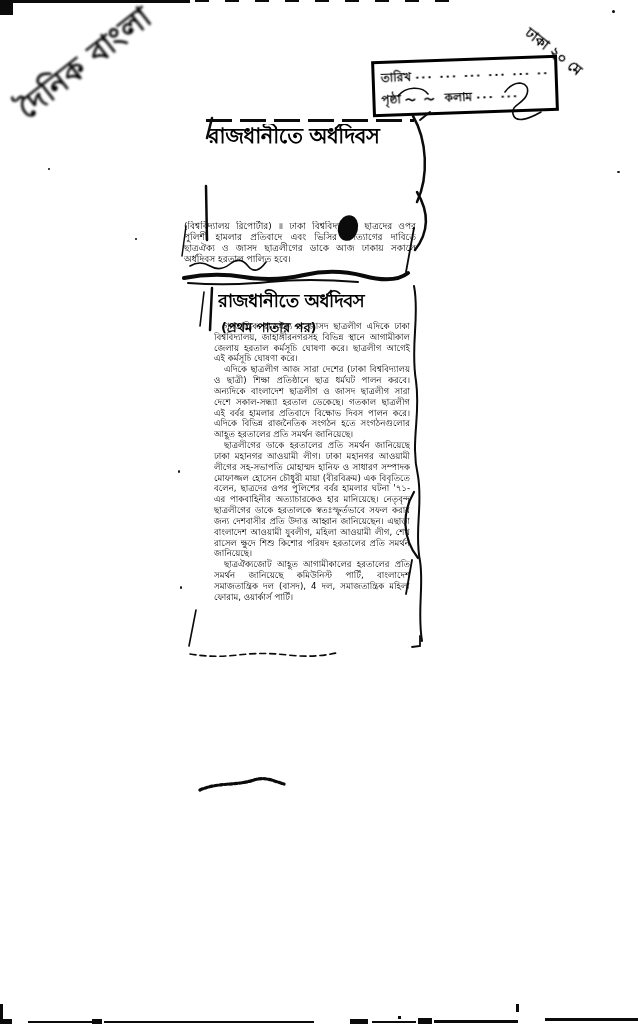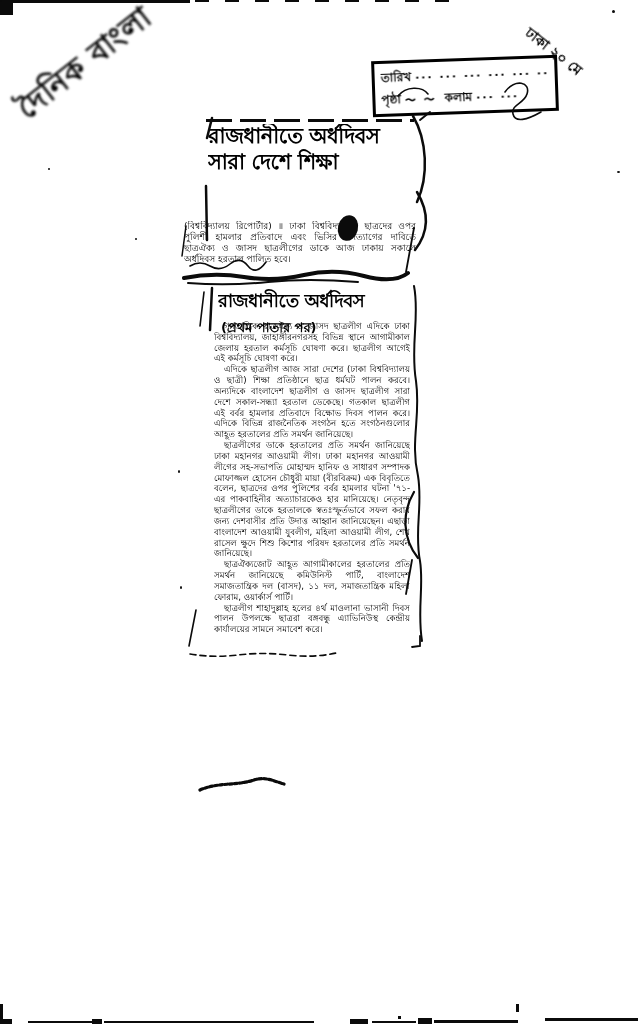"সারা দেশে শিক্ষা" div.hl-line { html: <div>সারা দেশে শিক্ষা</div> -> none }
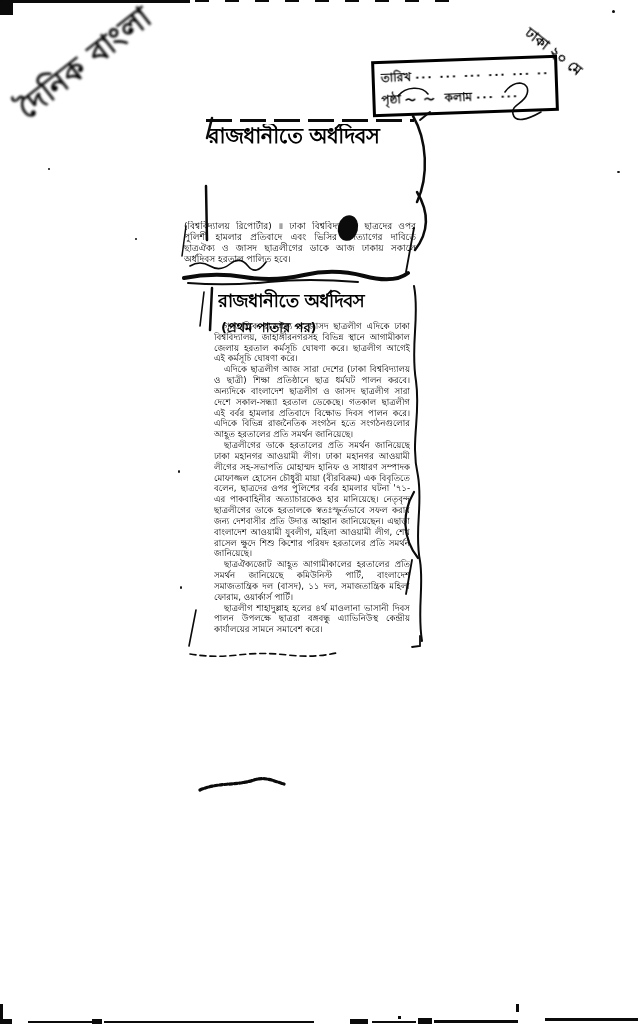"ছাত্রঐক্যজোট আহূত আগামীকালের হরতালের" p { text: ১১ -> 4 }
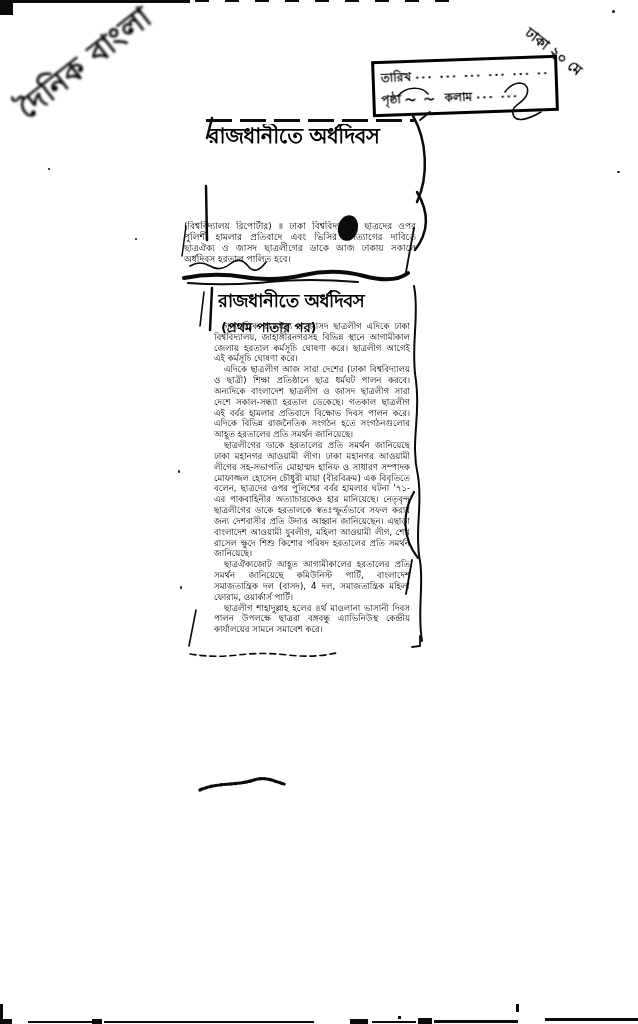"ছাত্রলীগ শাহাদুল্লাহ হলের ৪র্থ মাওলানা" p { html: <p>ছাত্রলীগ শাহাদুল্লাহ হলের ৪র্থ মাওলানা ভাসানী দিবস পালন উপলক্ষে ছাত্ররা বঙ্গবন্ধু এ্যাভিনিউস্থ কেন্দ্রীয় কার্যালয়ের সামনে সমাবেশ করে।</p> -> none }
